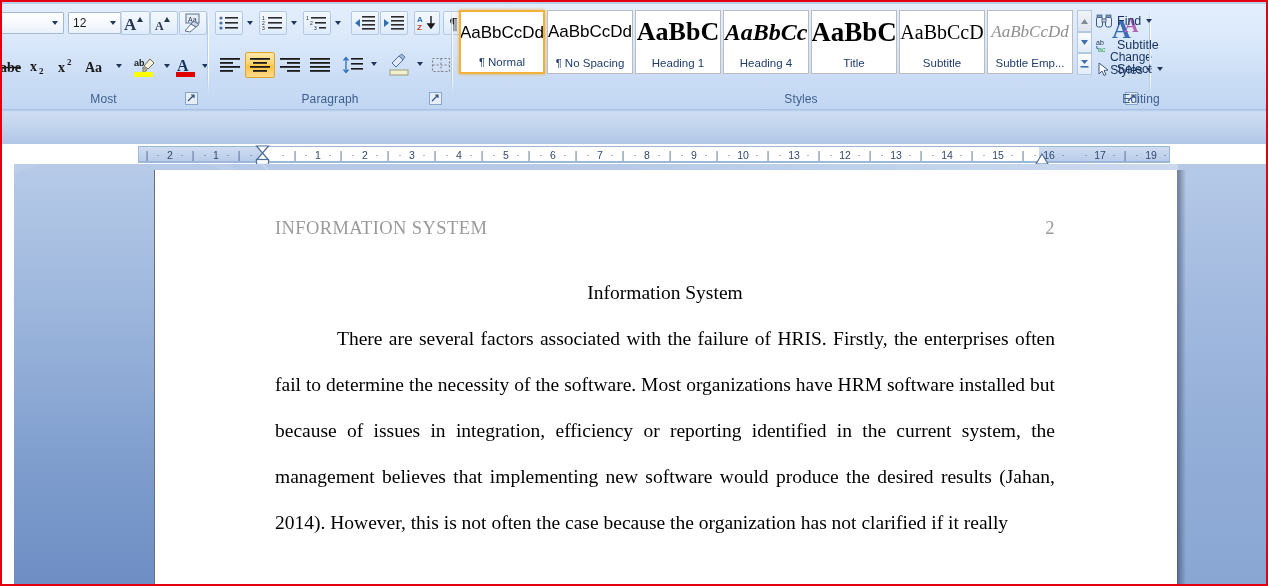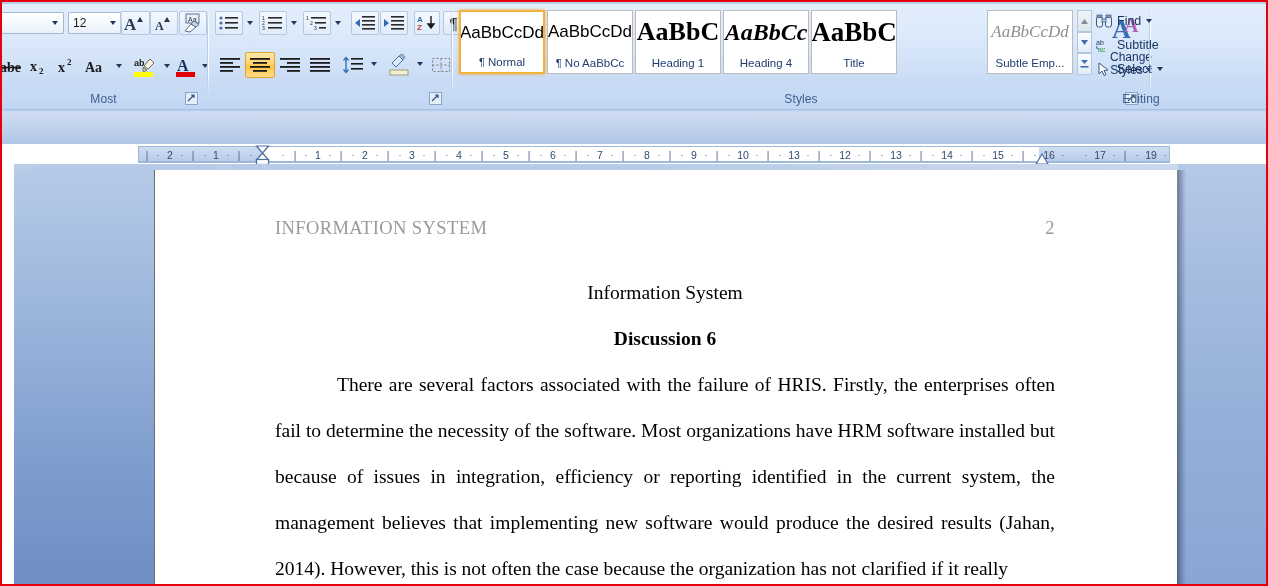"AaBbCcD" div.style-tile { html: none -> <div> <div> <span>AaBbCcD</span> </div> <div> <span>Subtitle</span> </div> </div> }
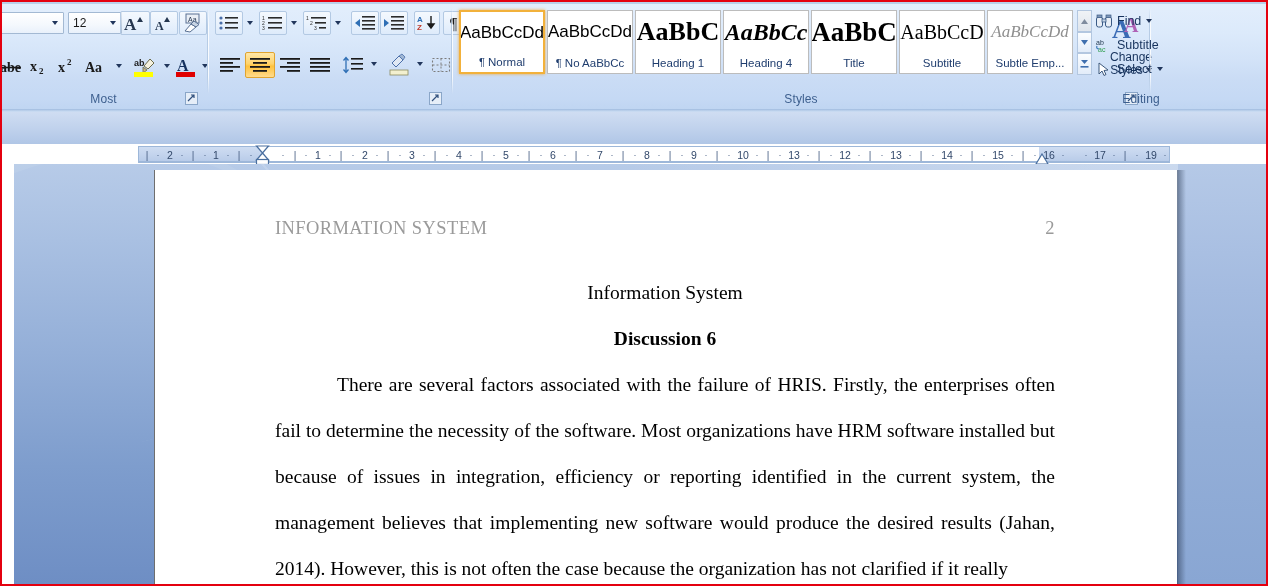"No AaBbCc" span { text: AaBbCc -> Spacing }
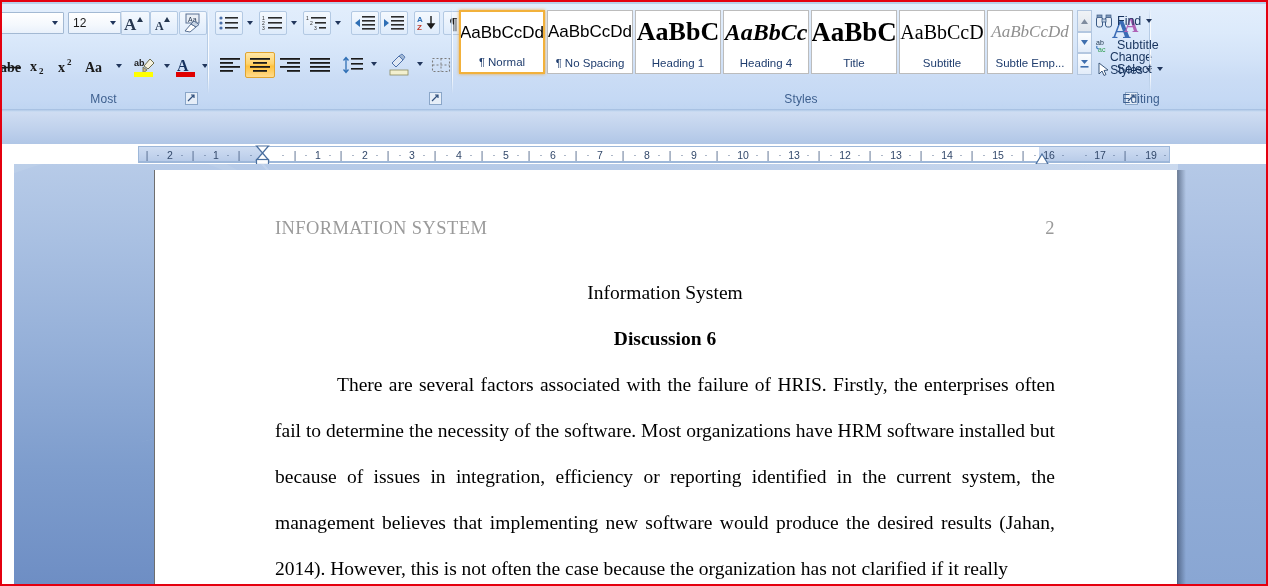"Paragraph" div.group-label { html: none -> <div>Paragraph</div> }
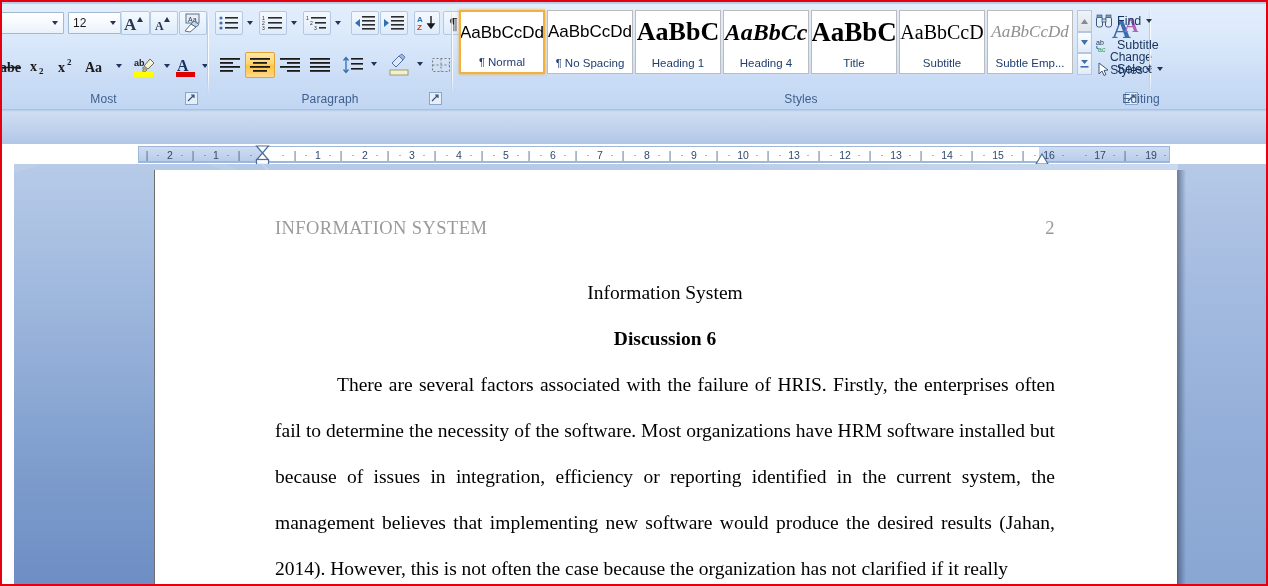"Discussion 6" div.doc-subtitle { html: <div>Discussion 6</div> -> none }
